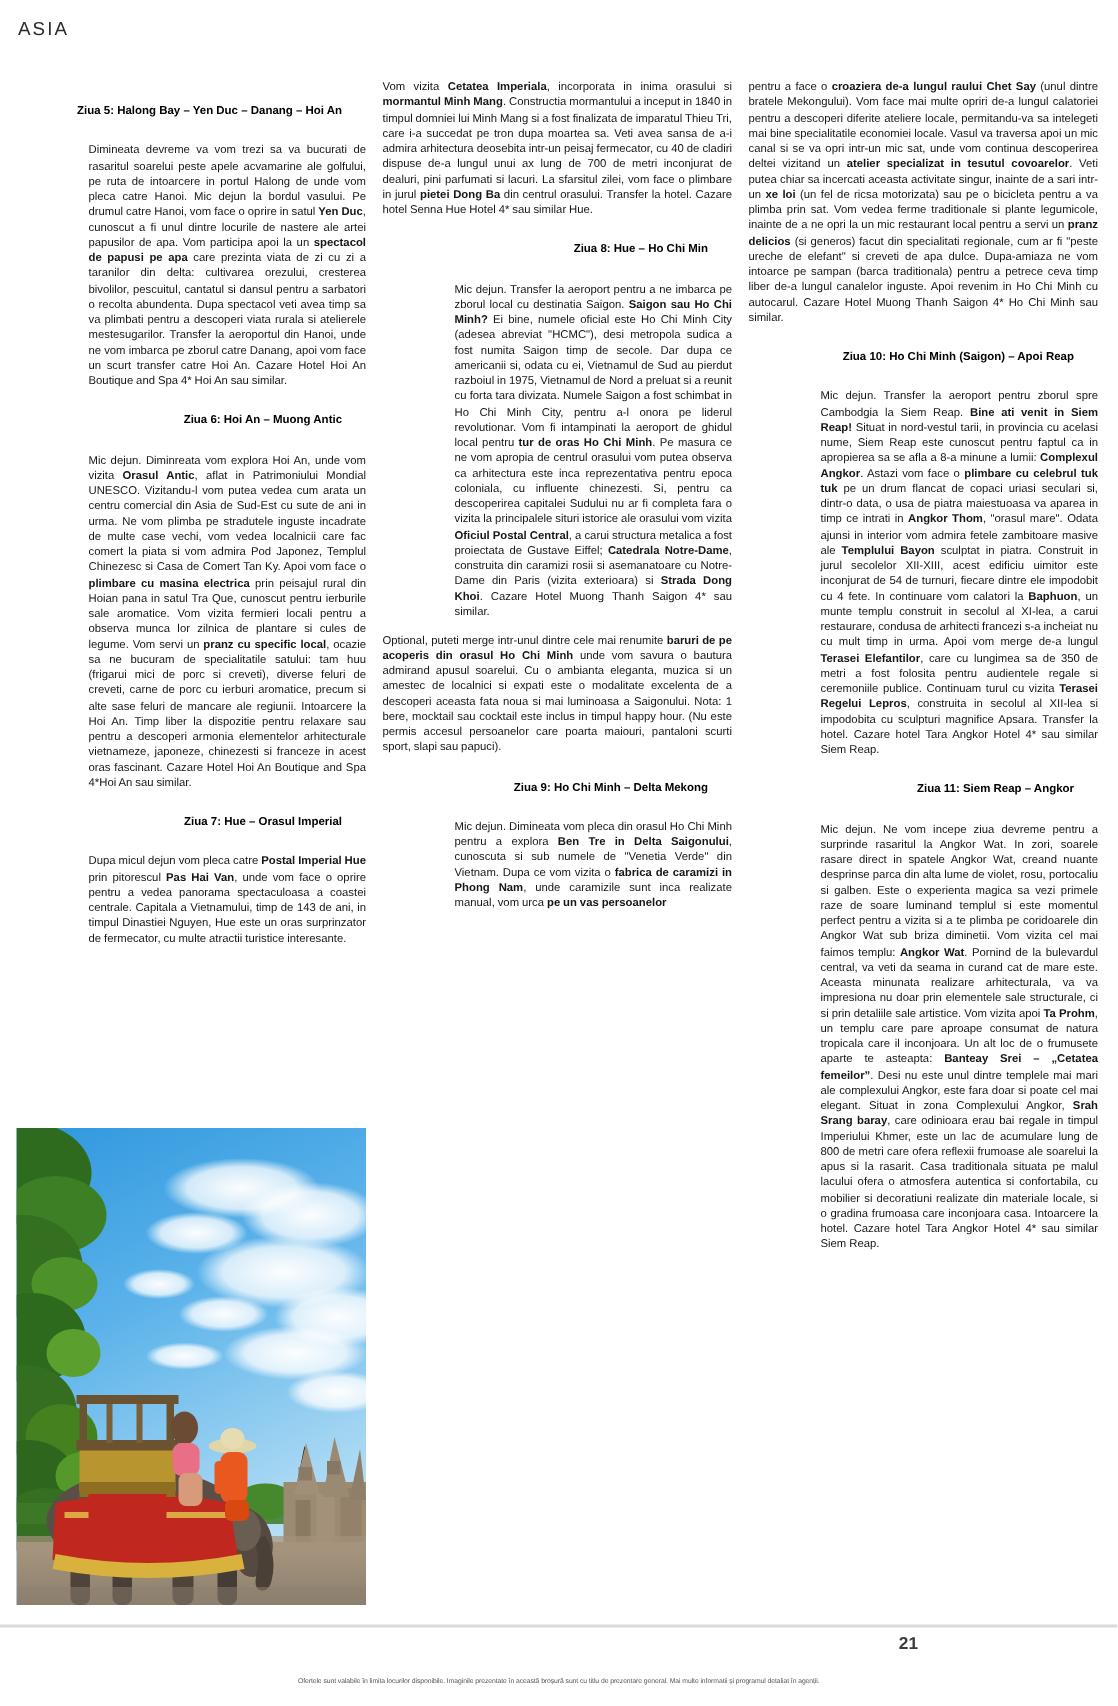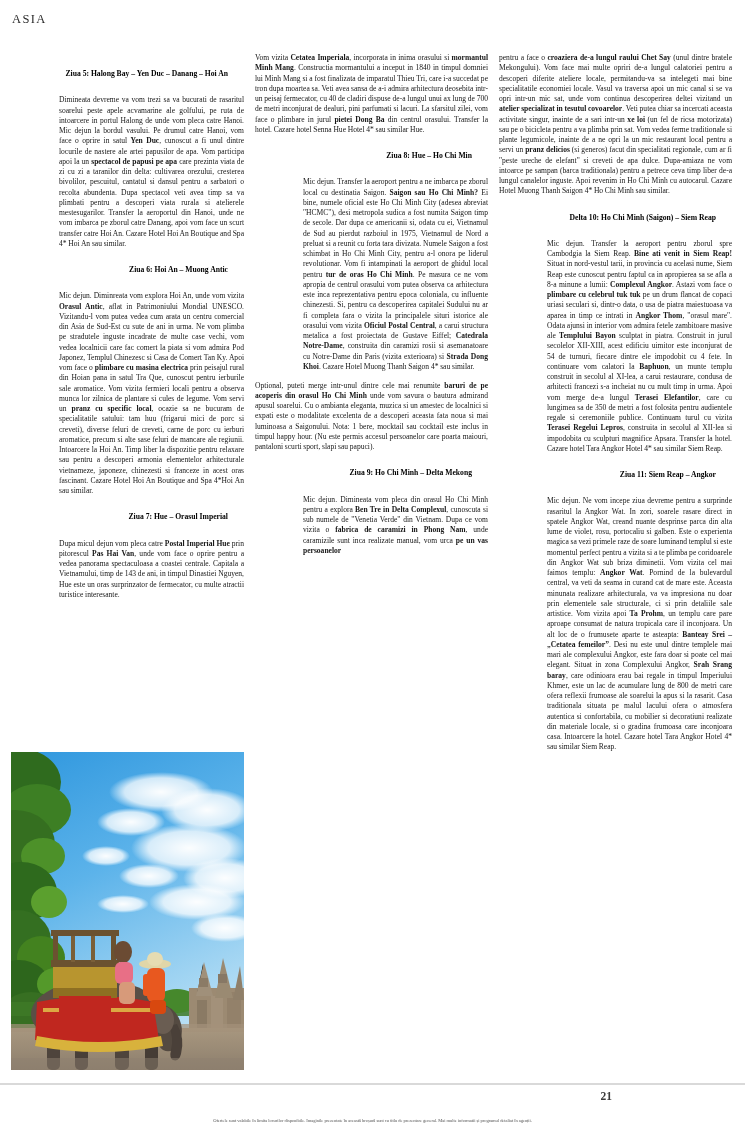"ASIA" .page { font-family: Liberation Serif, serif -> none }
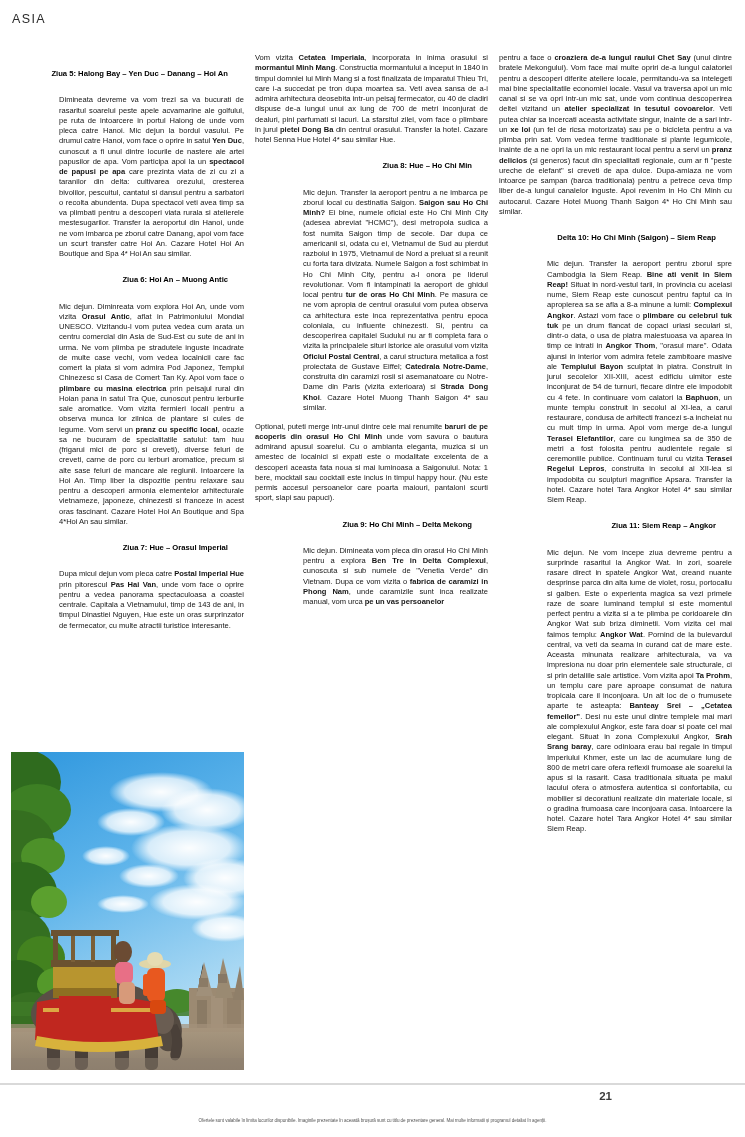"Delta 10: Ho Chi Minh" p.day-head { text: Delta 10: Ho Chi Minh (Saigon) – Siem -> Ziua 10: Ho Chi Minh (Saigon) – Apoi }
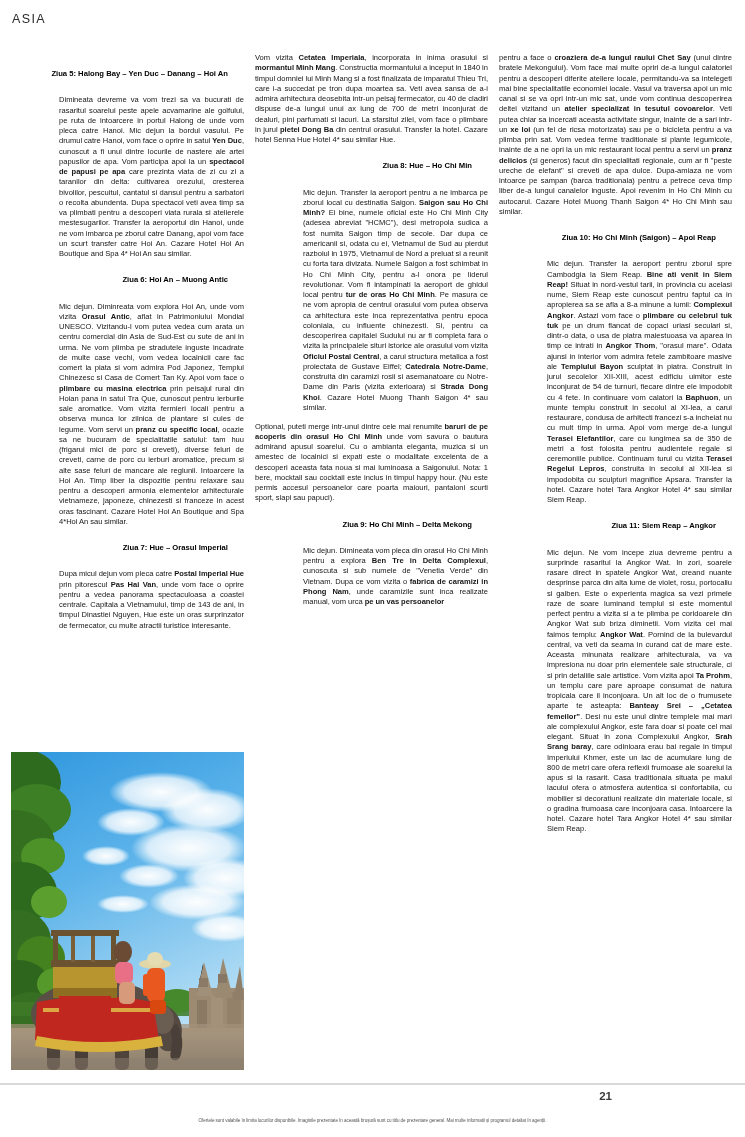"Ben Tre in Delta Complexul" b { text: Complexul -> Saigonului }
